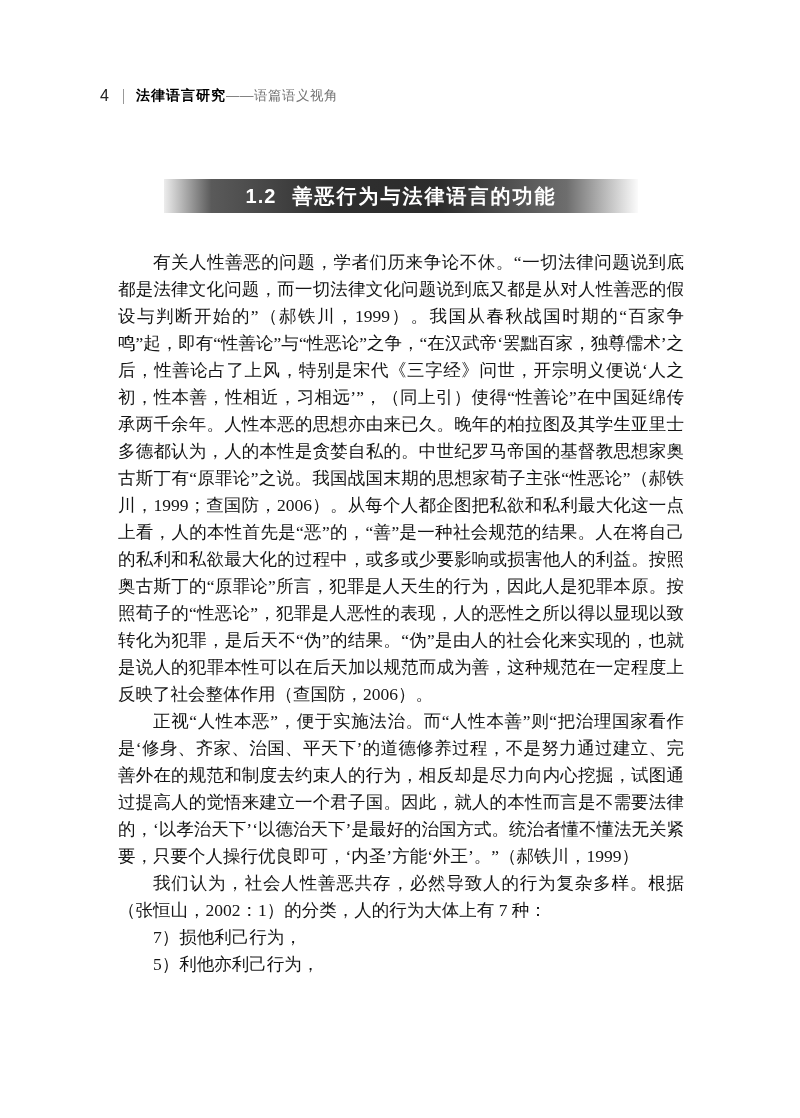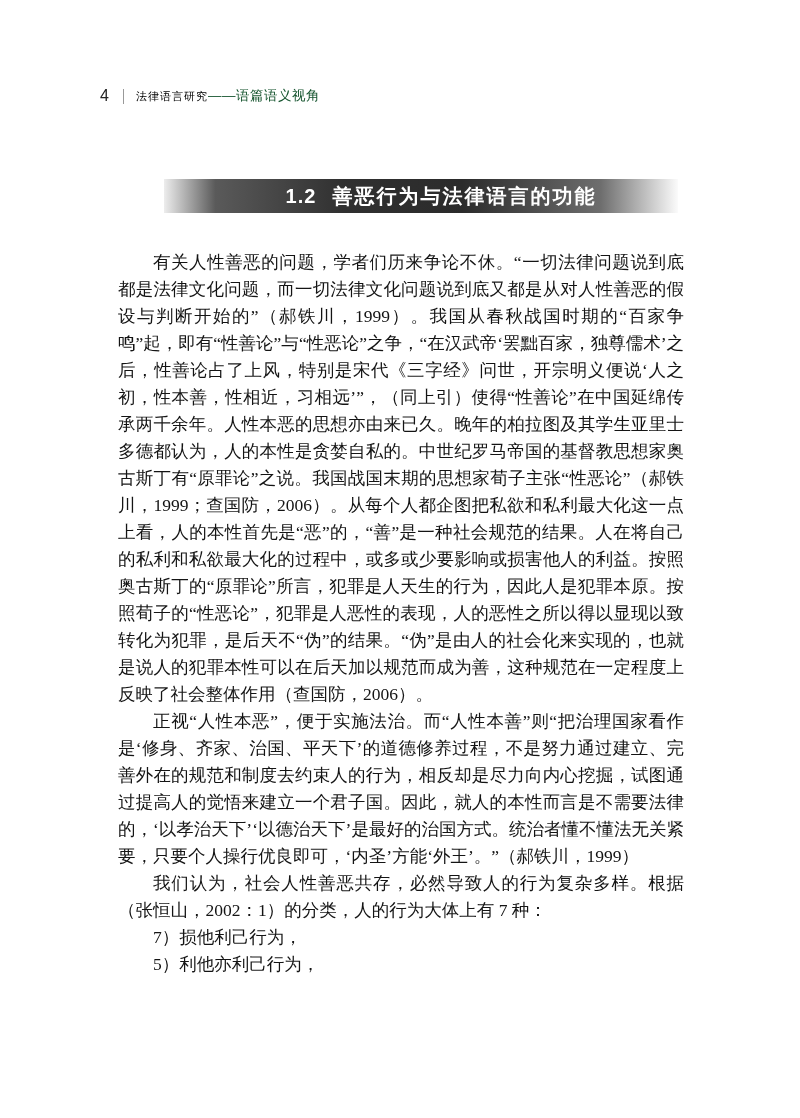"法律语言研究" .book-title { font-size: 11px -> 14px; font-weight: normal -> bold }
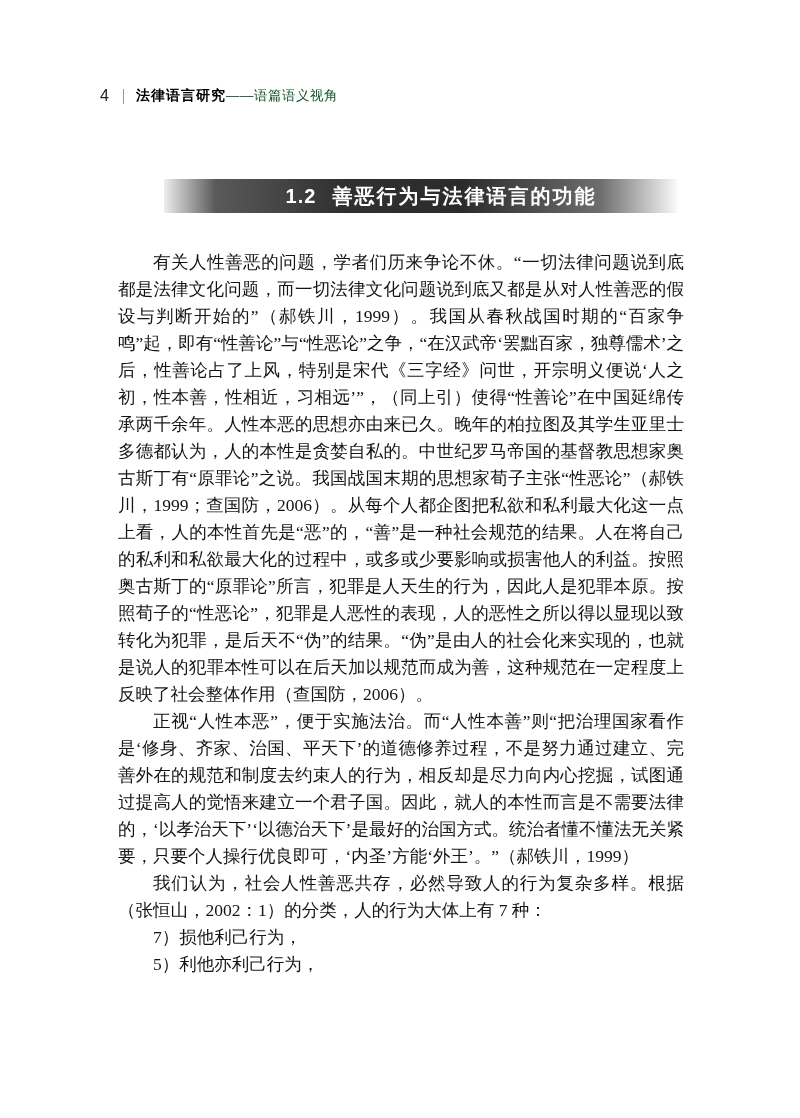"——语篇语义视角" .book-subtitle { color: #14532d -> #737373 }
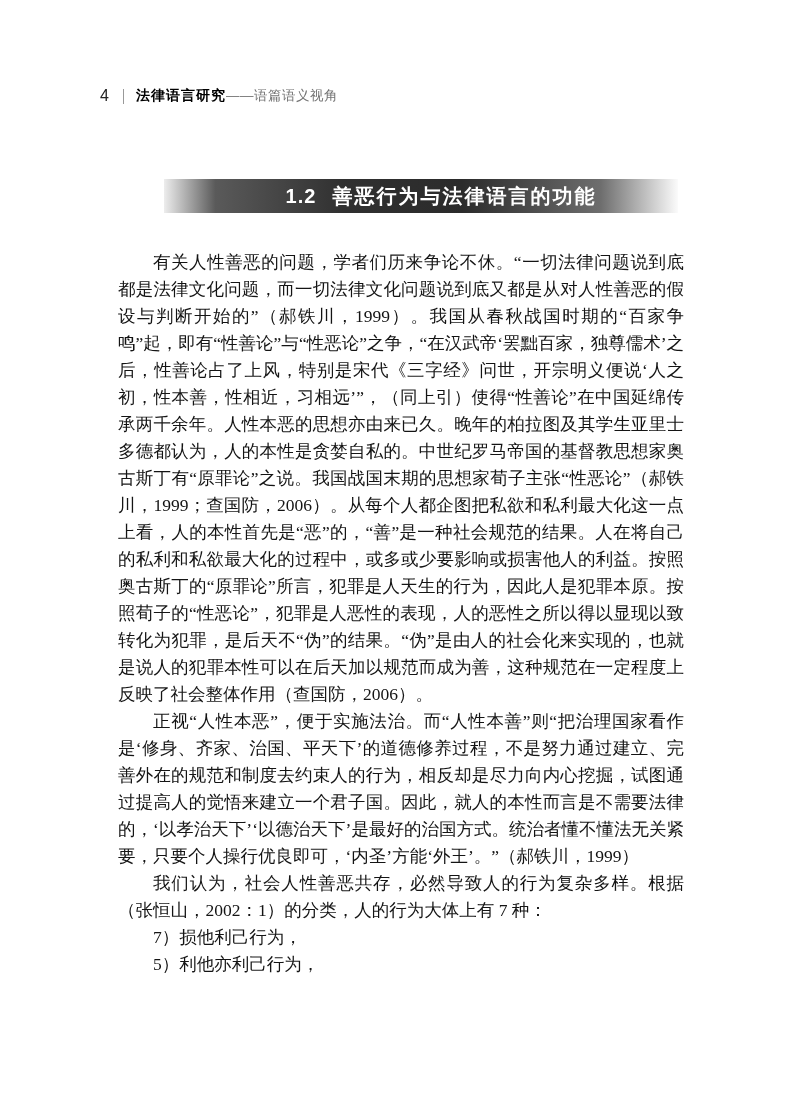"1.2 善恶行为与法律语言的功能" .section-heading { padding-left: 40px -> none }
